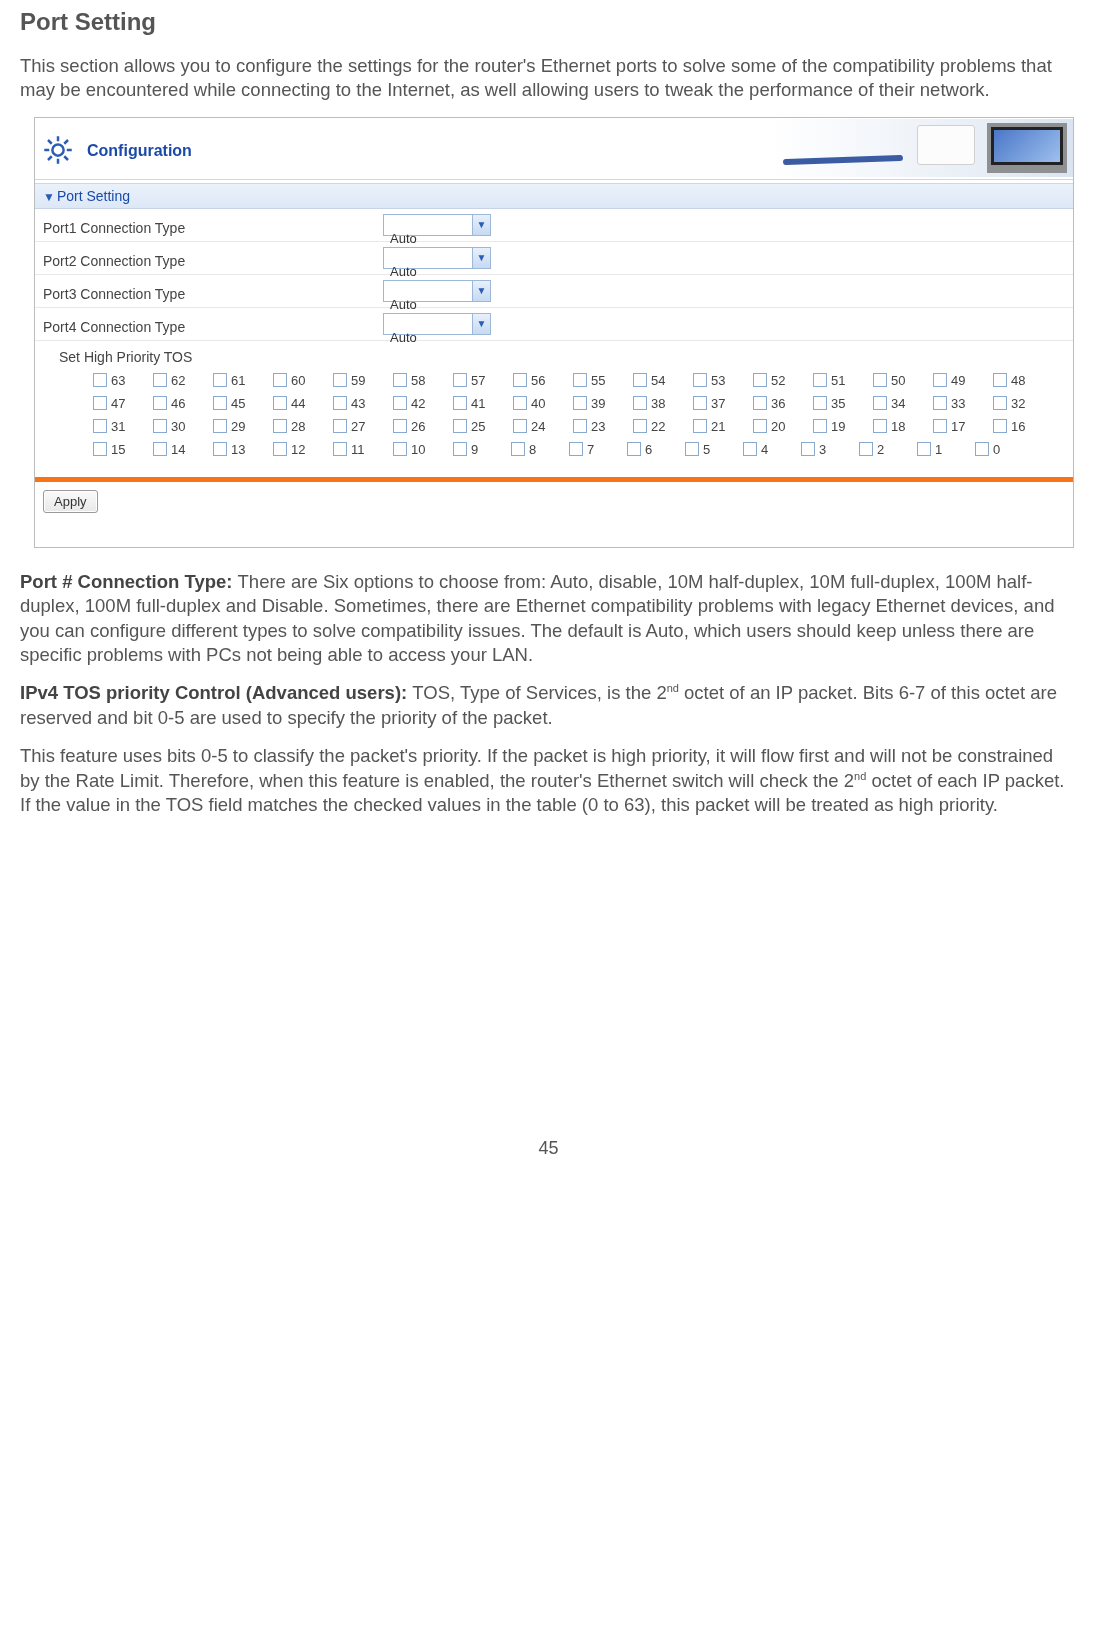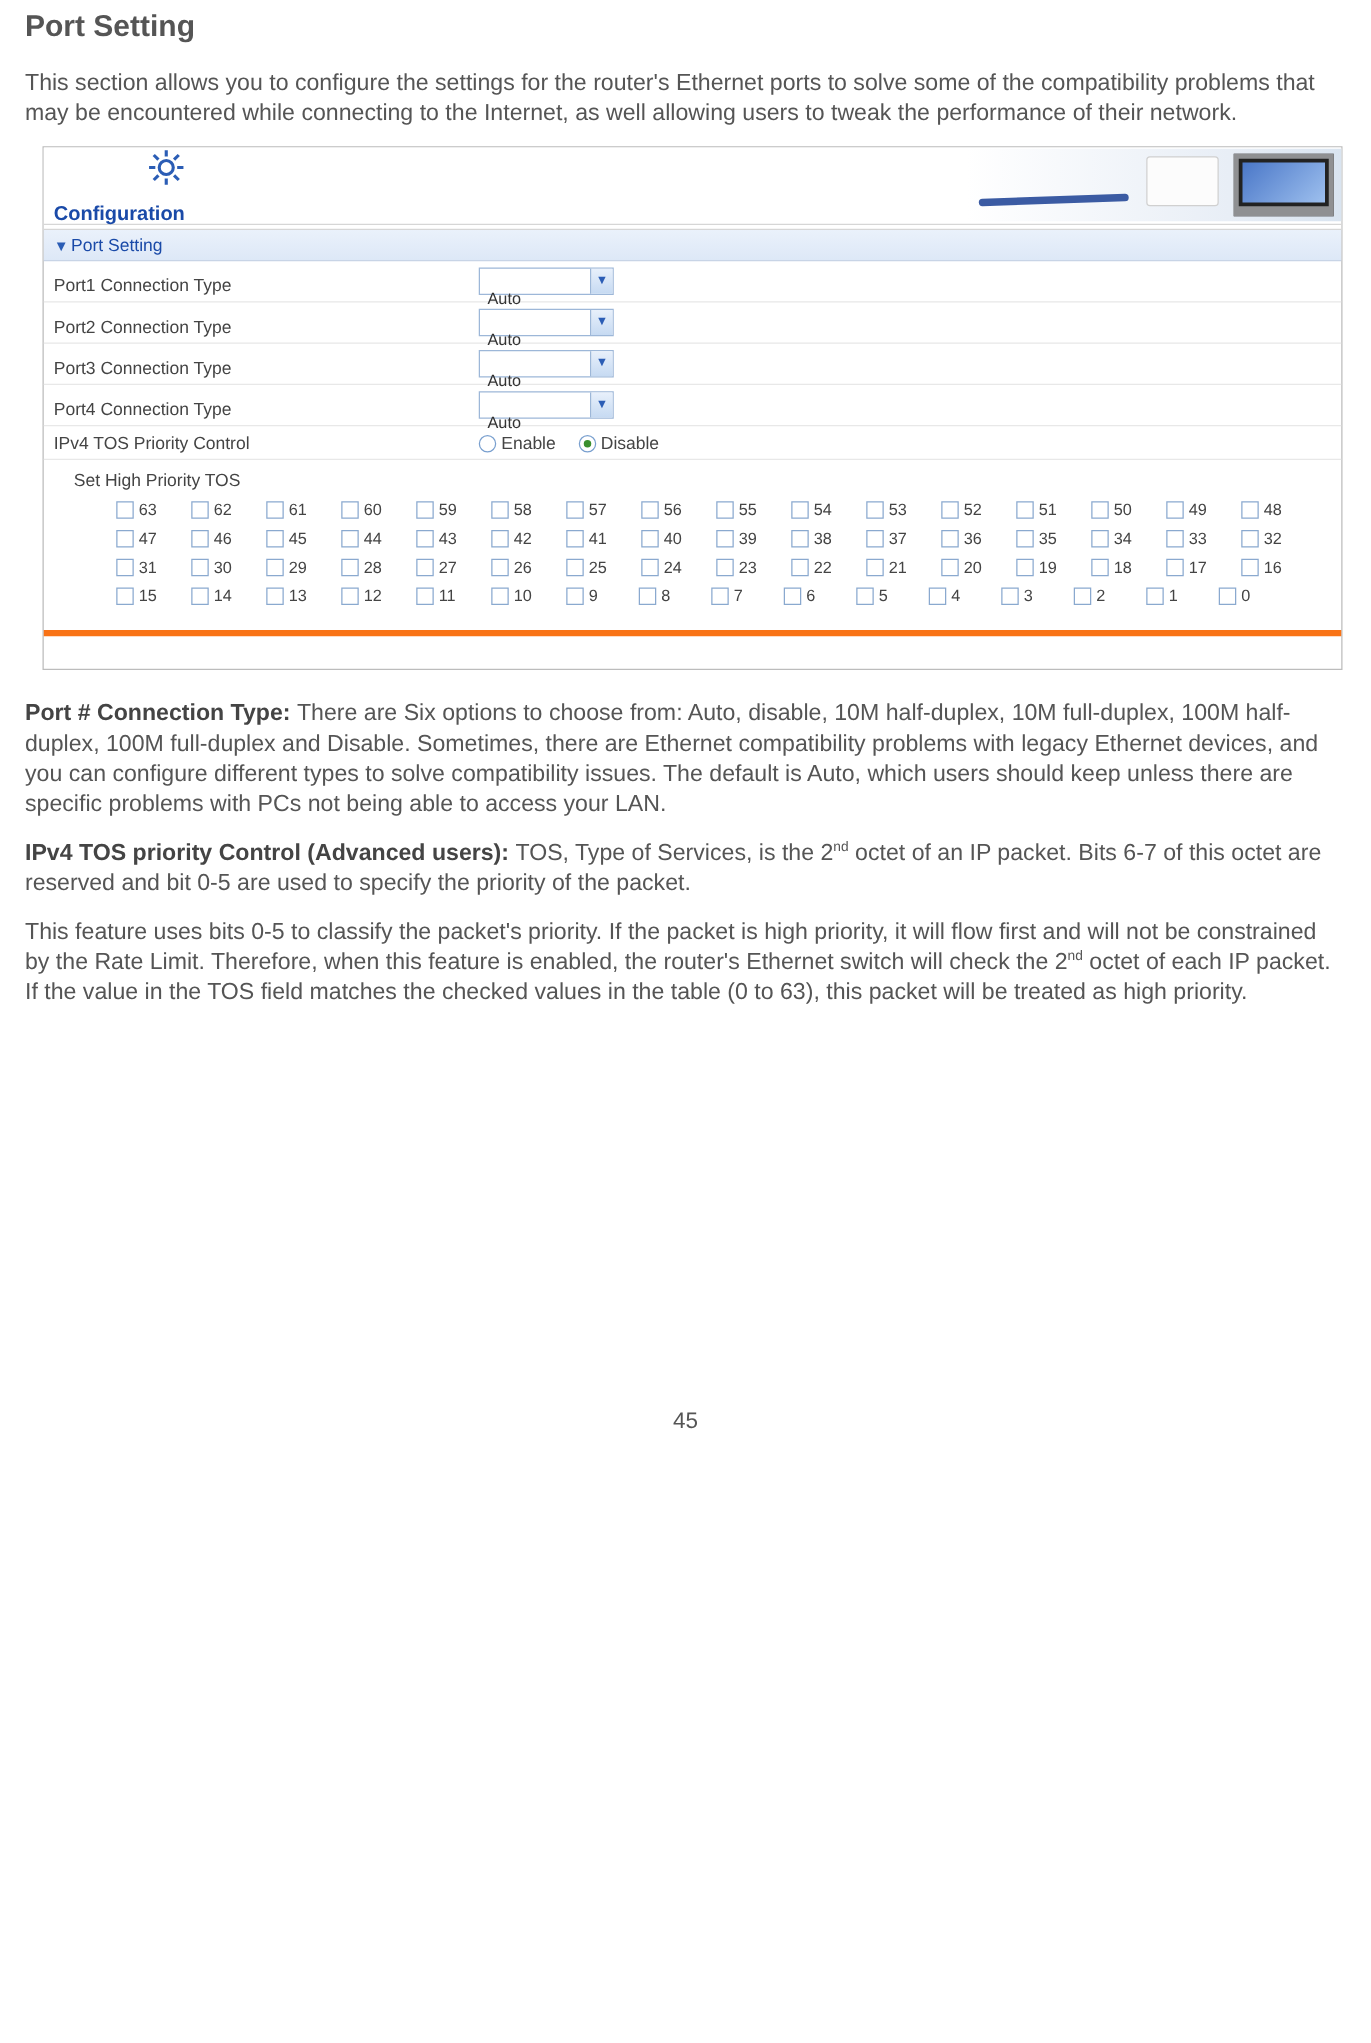"Configuration" .config-header .left { align-items: flex-end -> center; flex-direction: column -> none }
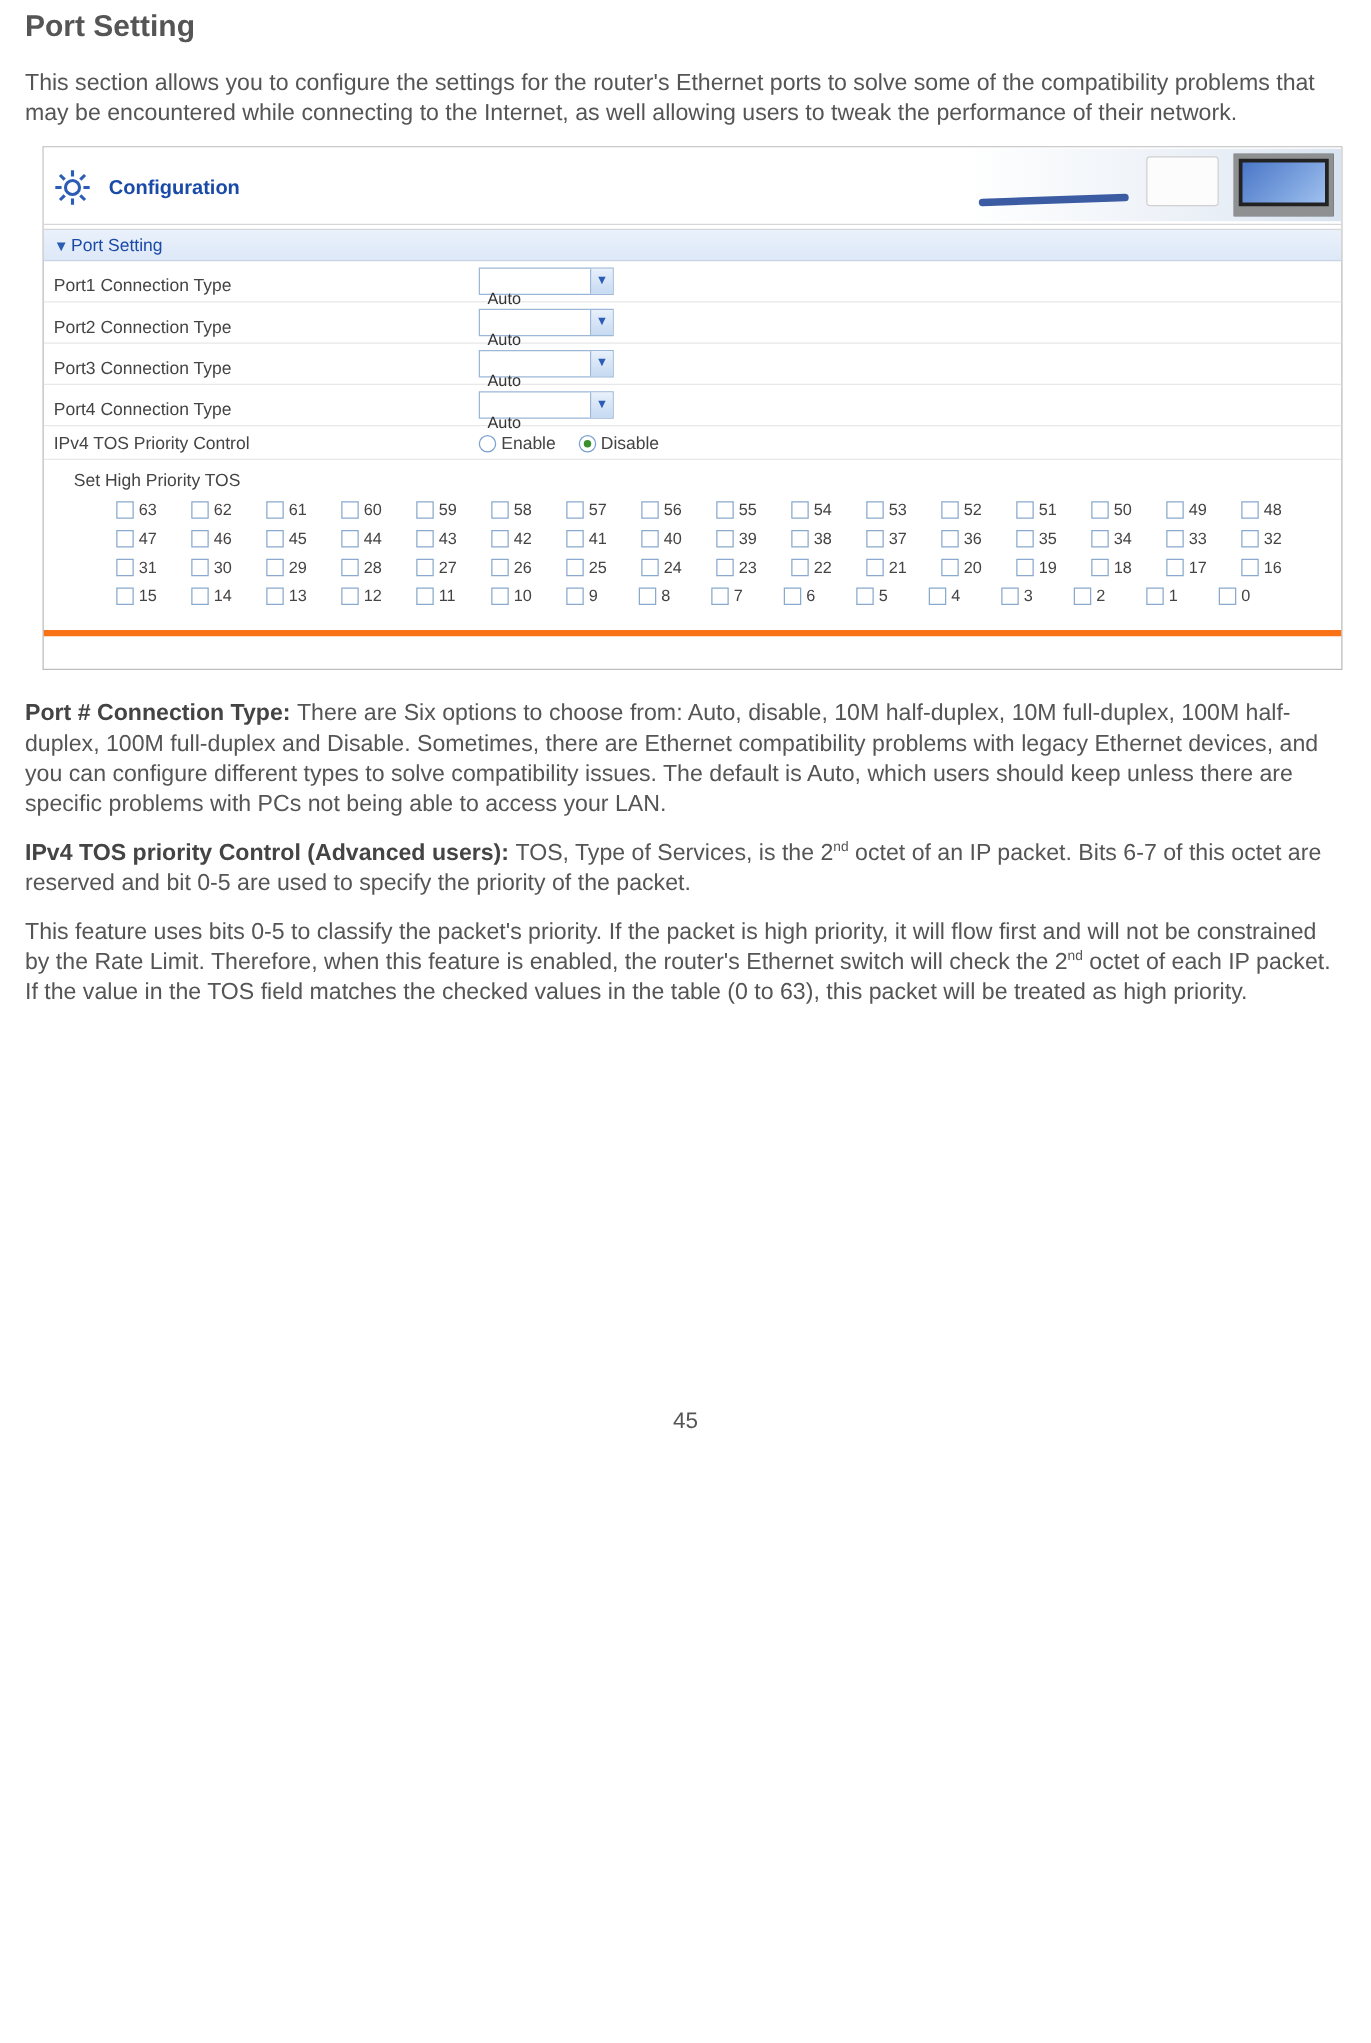"IPv4 TOS Priority Control" div.form-row { html: <div> <div>IPv4 TOS Priority Control</div> <div> <span><span></span><span>Enable</span></span> <span><span></span><span>Disable</span></span> </div> </div> -> none }
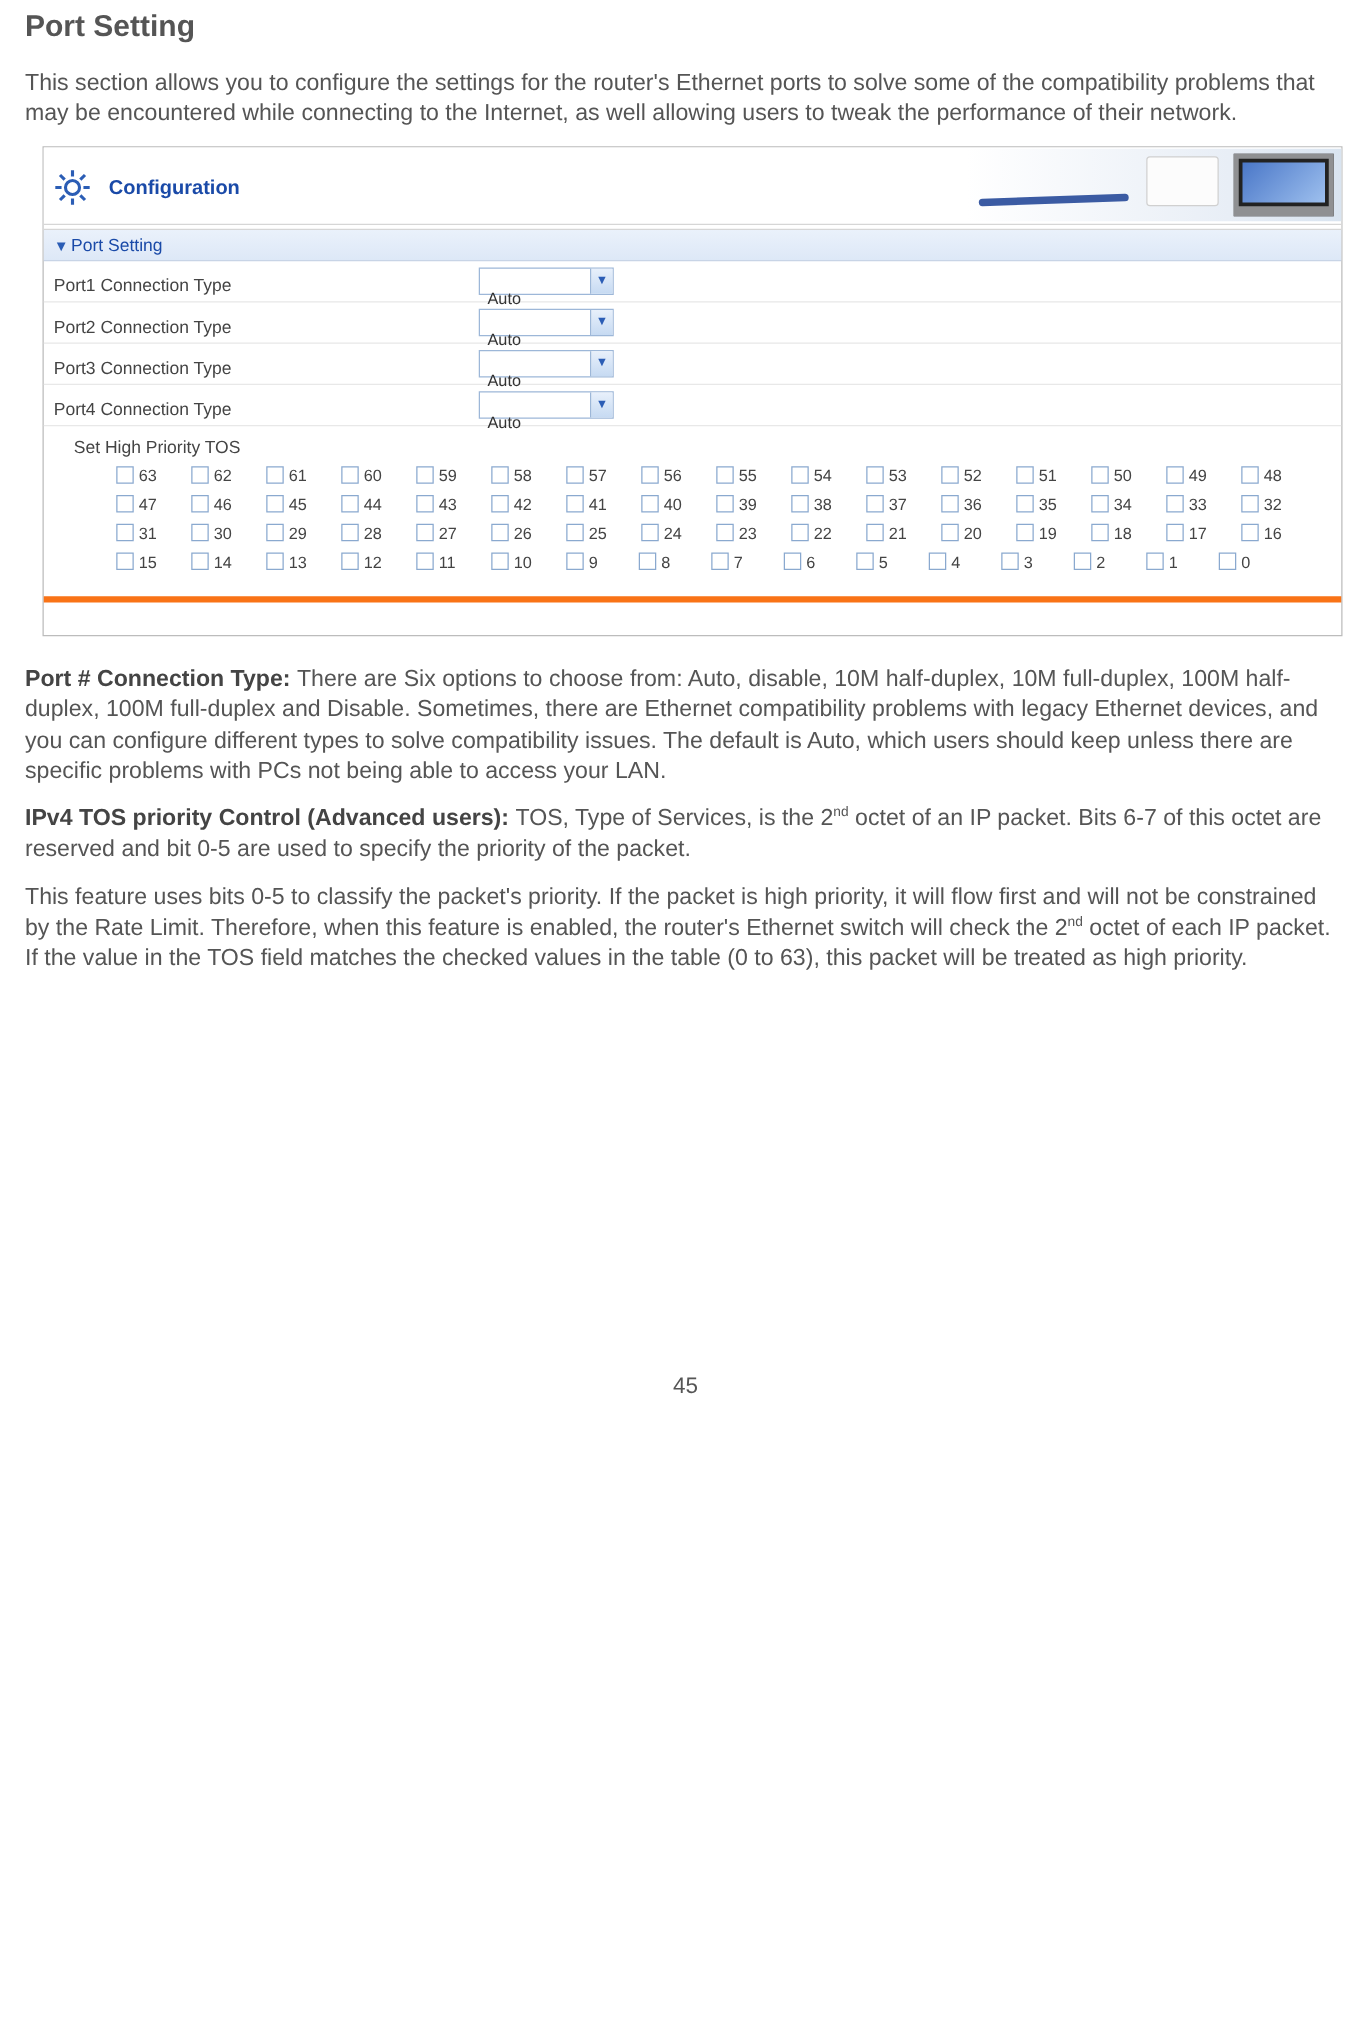"Apply" div.apply-row { html: none -> <div> <button>Apply</button> </div> }
